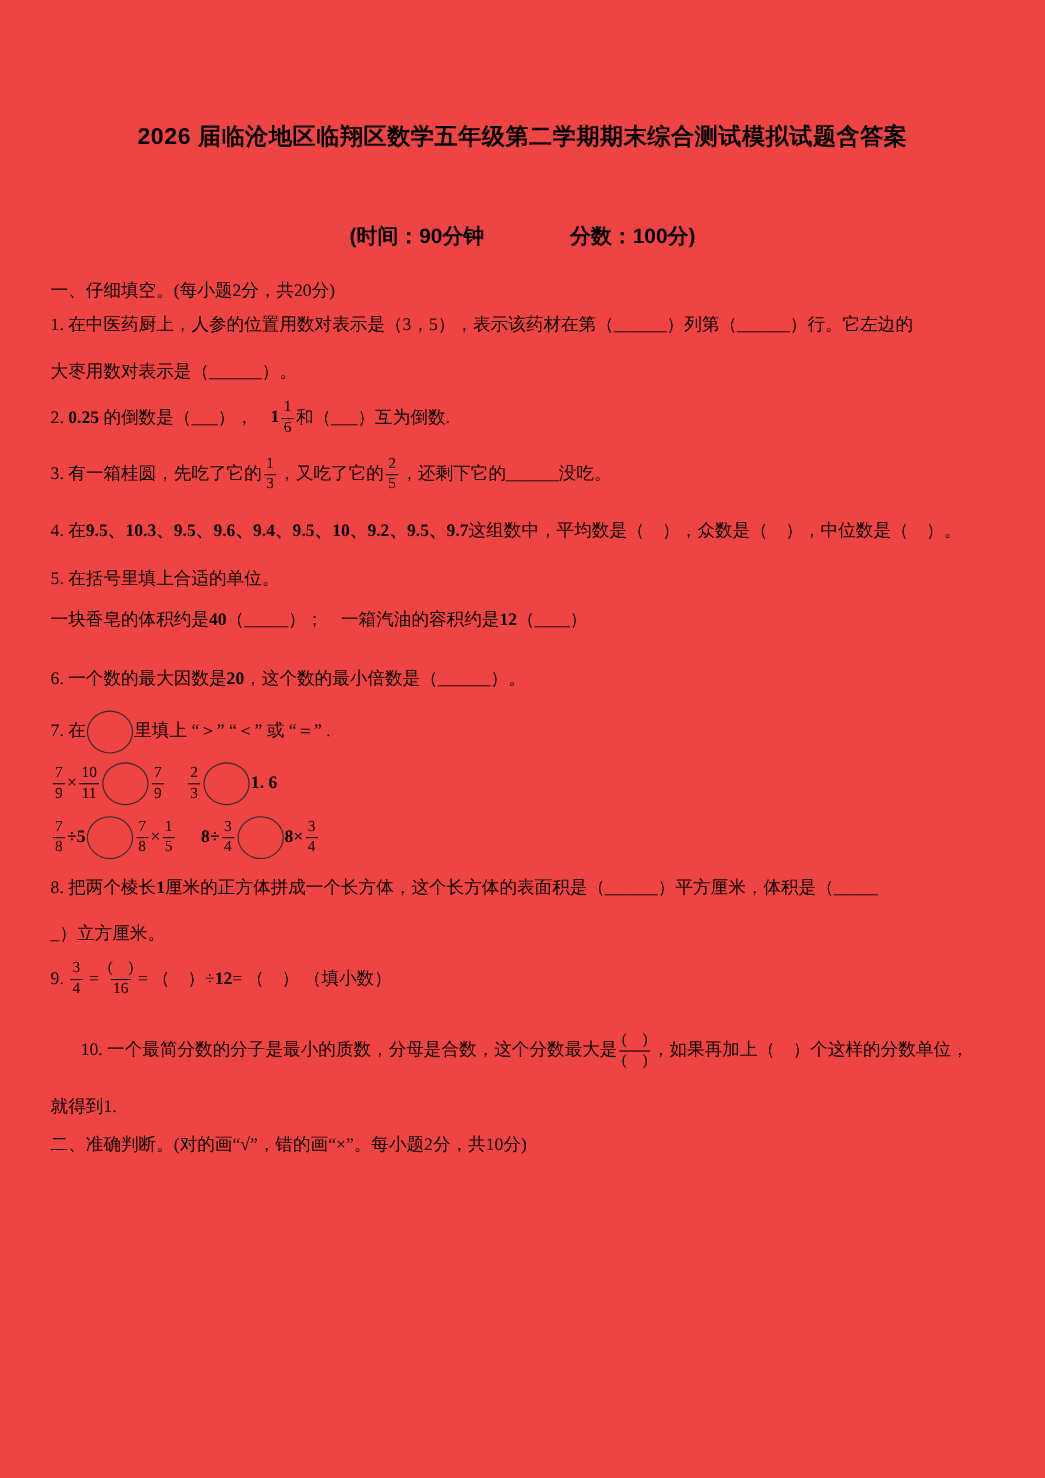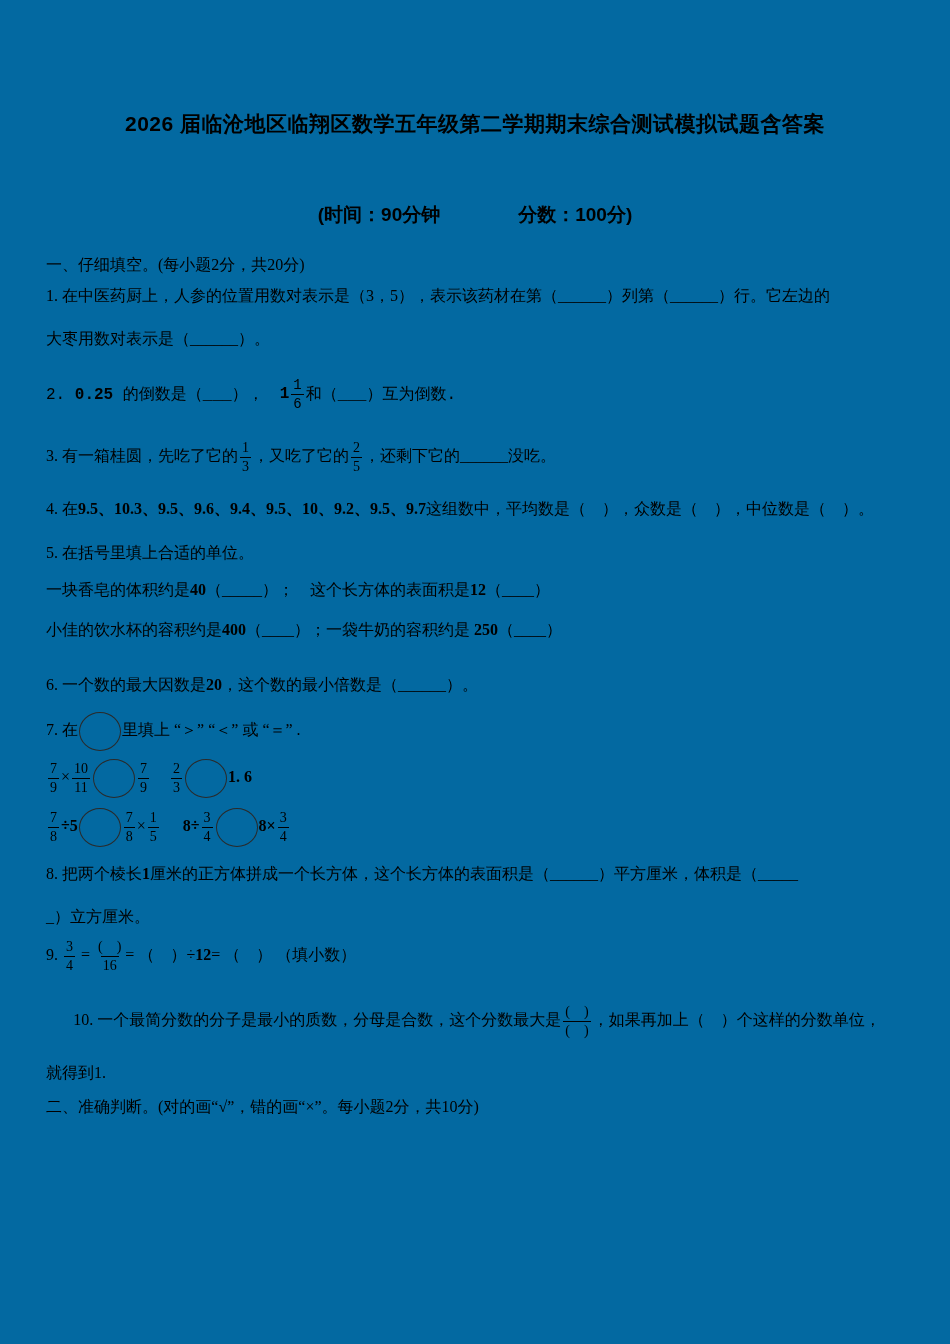"2026 届临沧地区临翔区数学五年级第二学期期末综合测试模拟试题含答案" .page { background: #0369a1 -> #ef4444 }
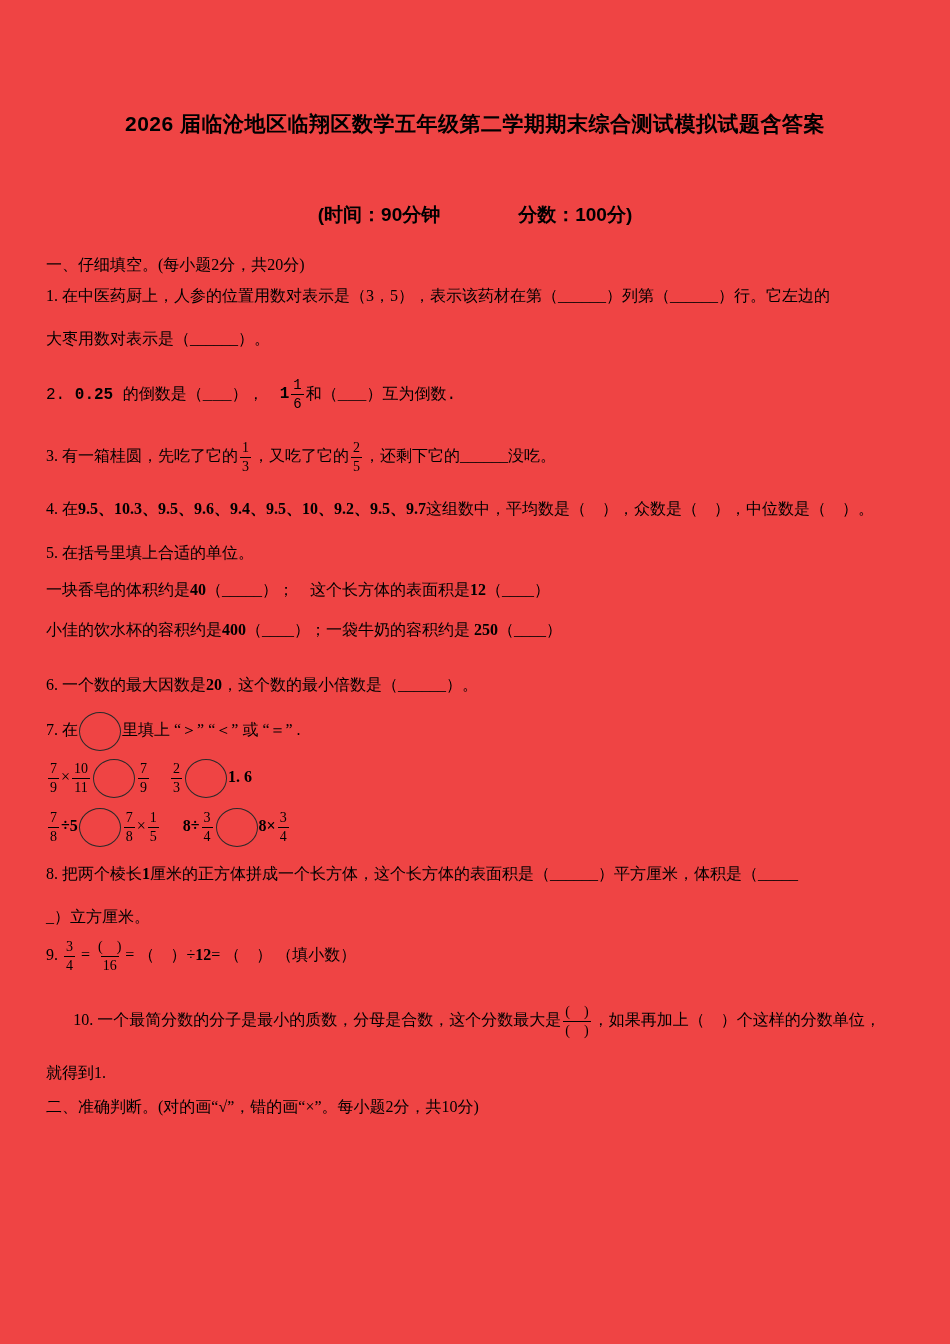"2. 0.25 的倒数是（___），" #ln-q2 { font-family: Liberation Mono, monospace -> none; margin-top: 28px -> 14px }
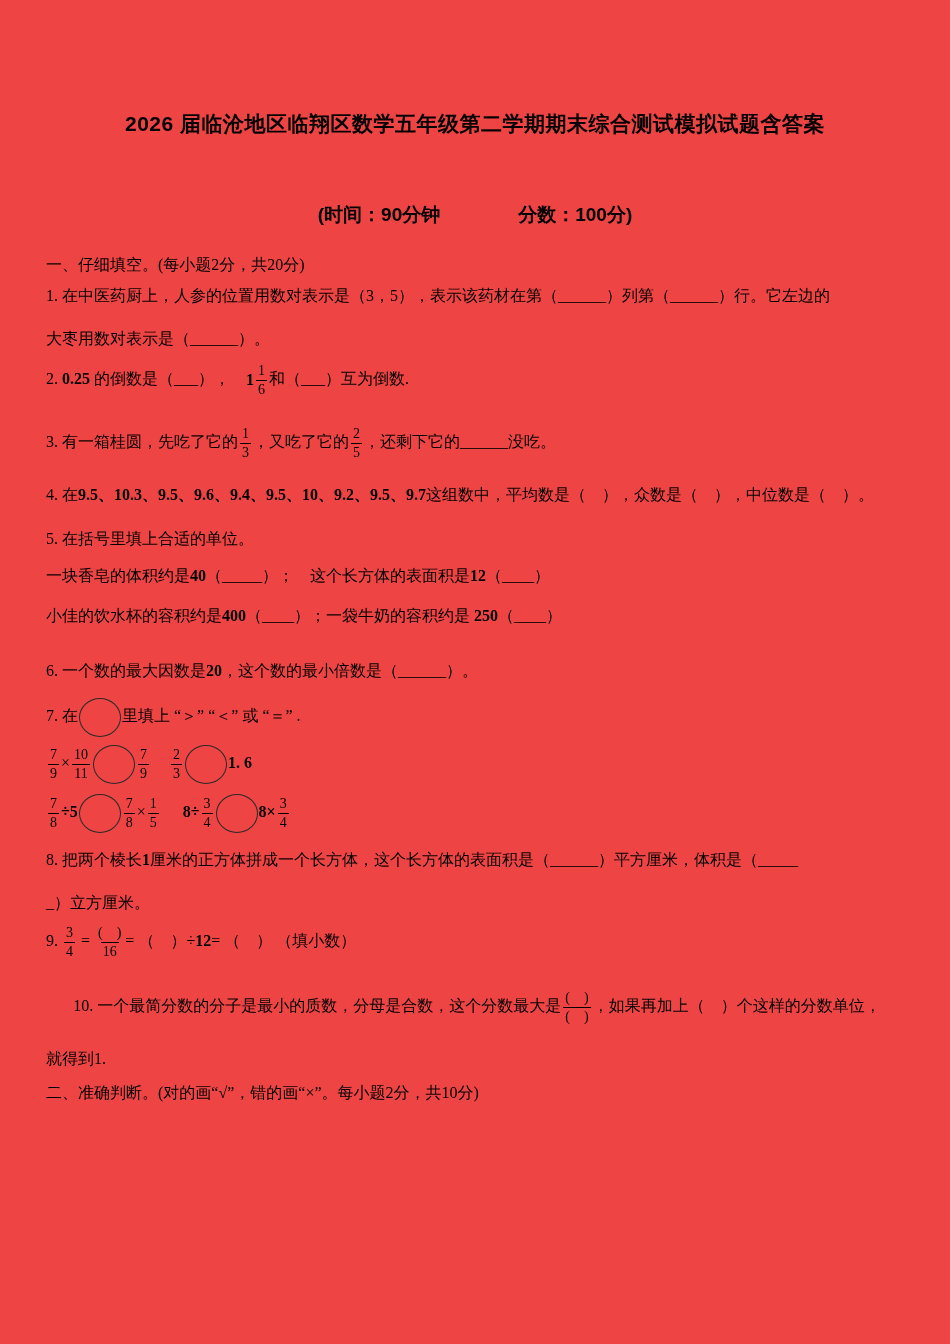"3. 有一箱桂圆，先吃了它的" #ln-q3 { margin-top: 30px -> 18px }
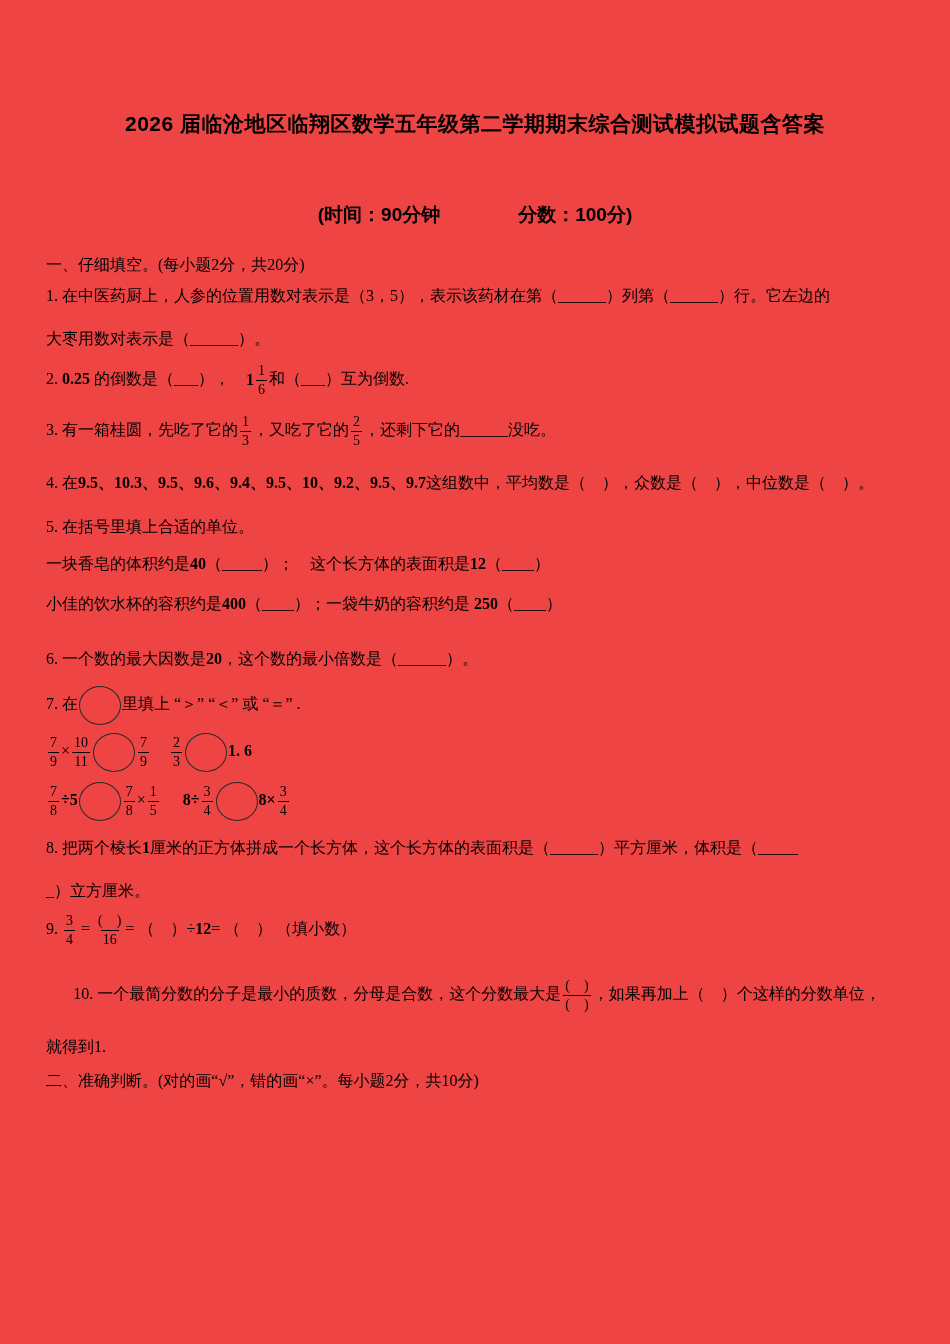"（_____）； 这个长方体的表面积是" span { text: 这个长方体的表面积 -> 一箱汽油的容积约 }
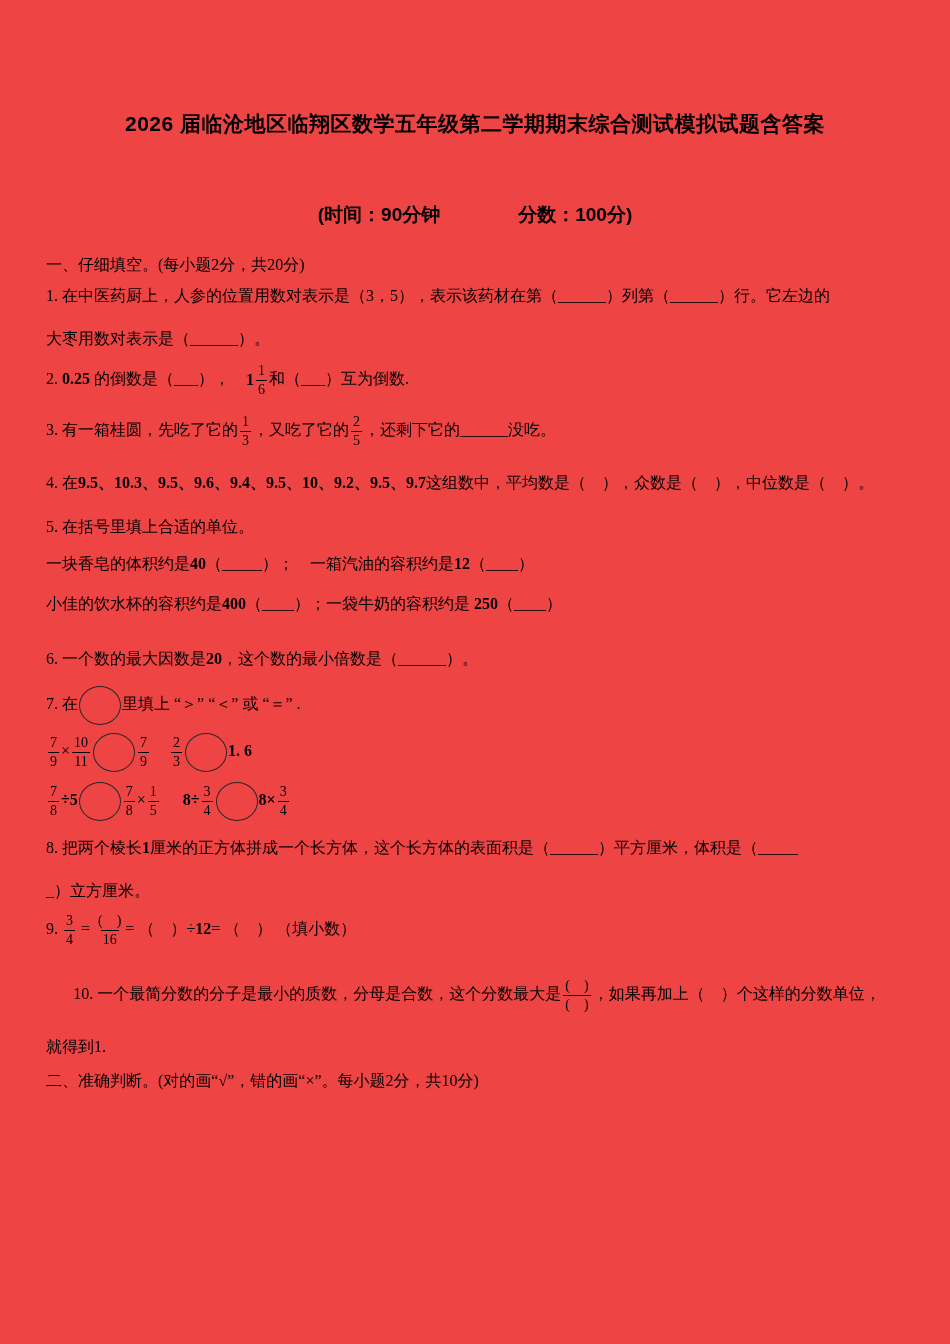"小佳的饮水杯的容积约是400（____）；一袋牛奶的容积约是 250（____）" div.line { html: <div><span>小佳的饮水杯的容积约是</span><span>400</span><span>（____）；一袋牛奶的容积约是 </span><span>250</span><span>（____）</span></div> -> none }
